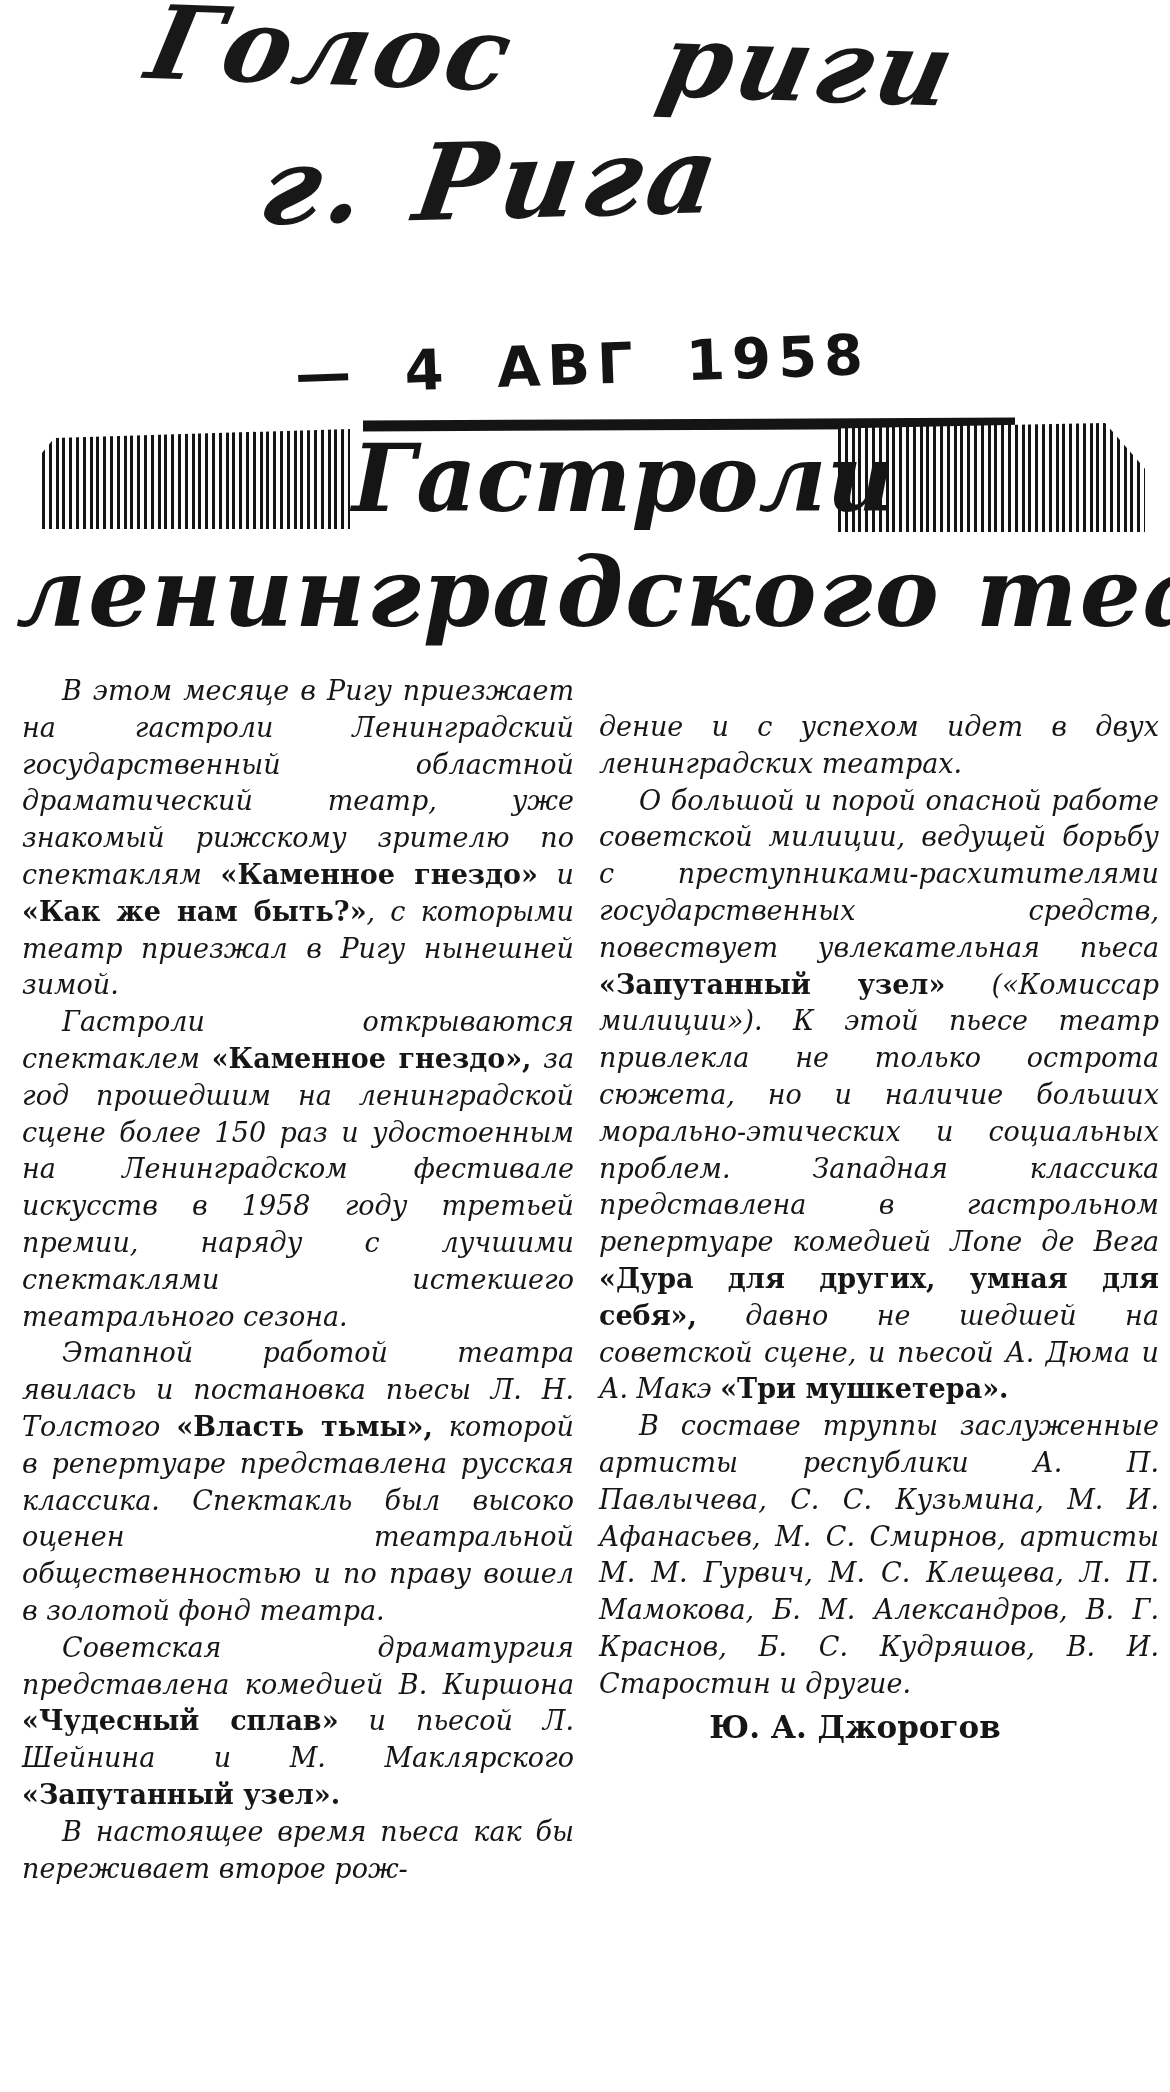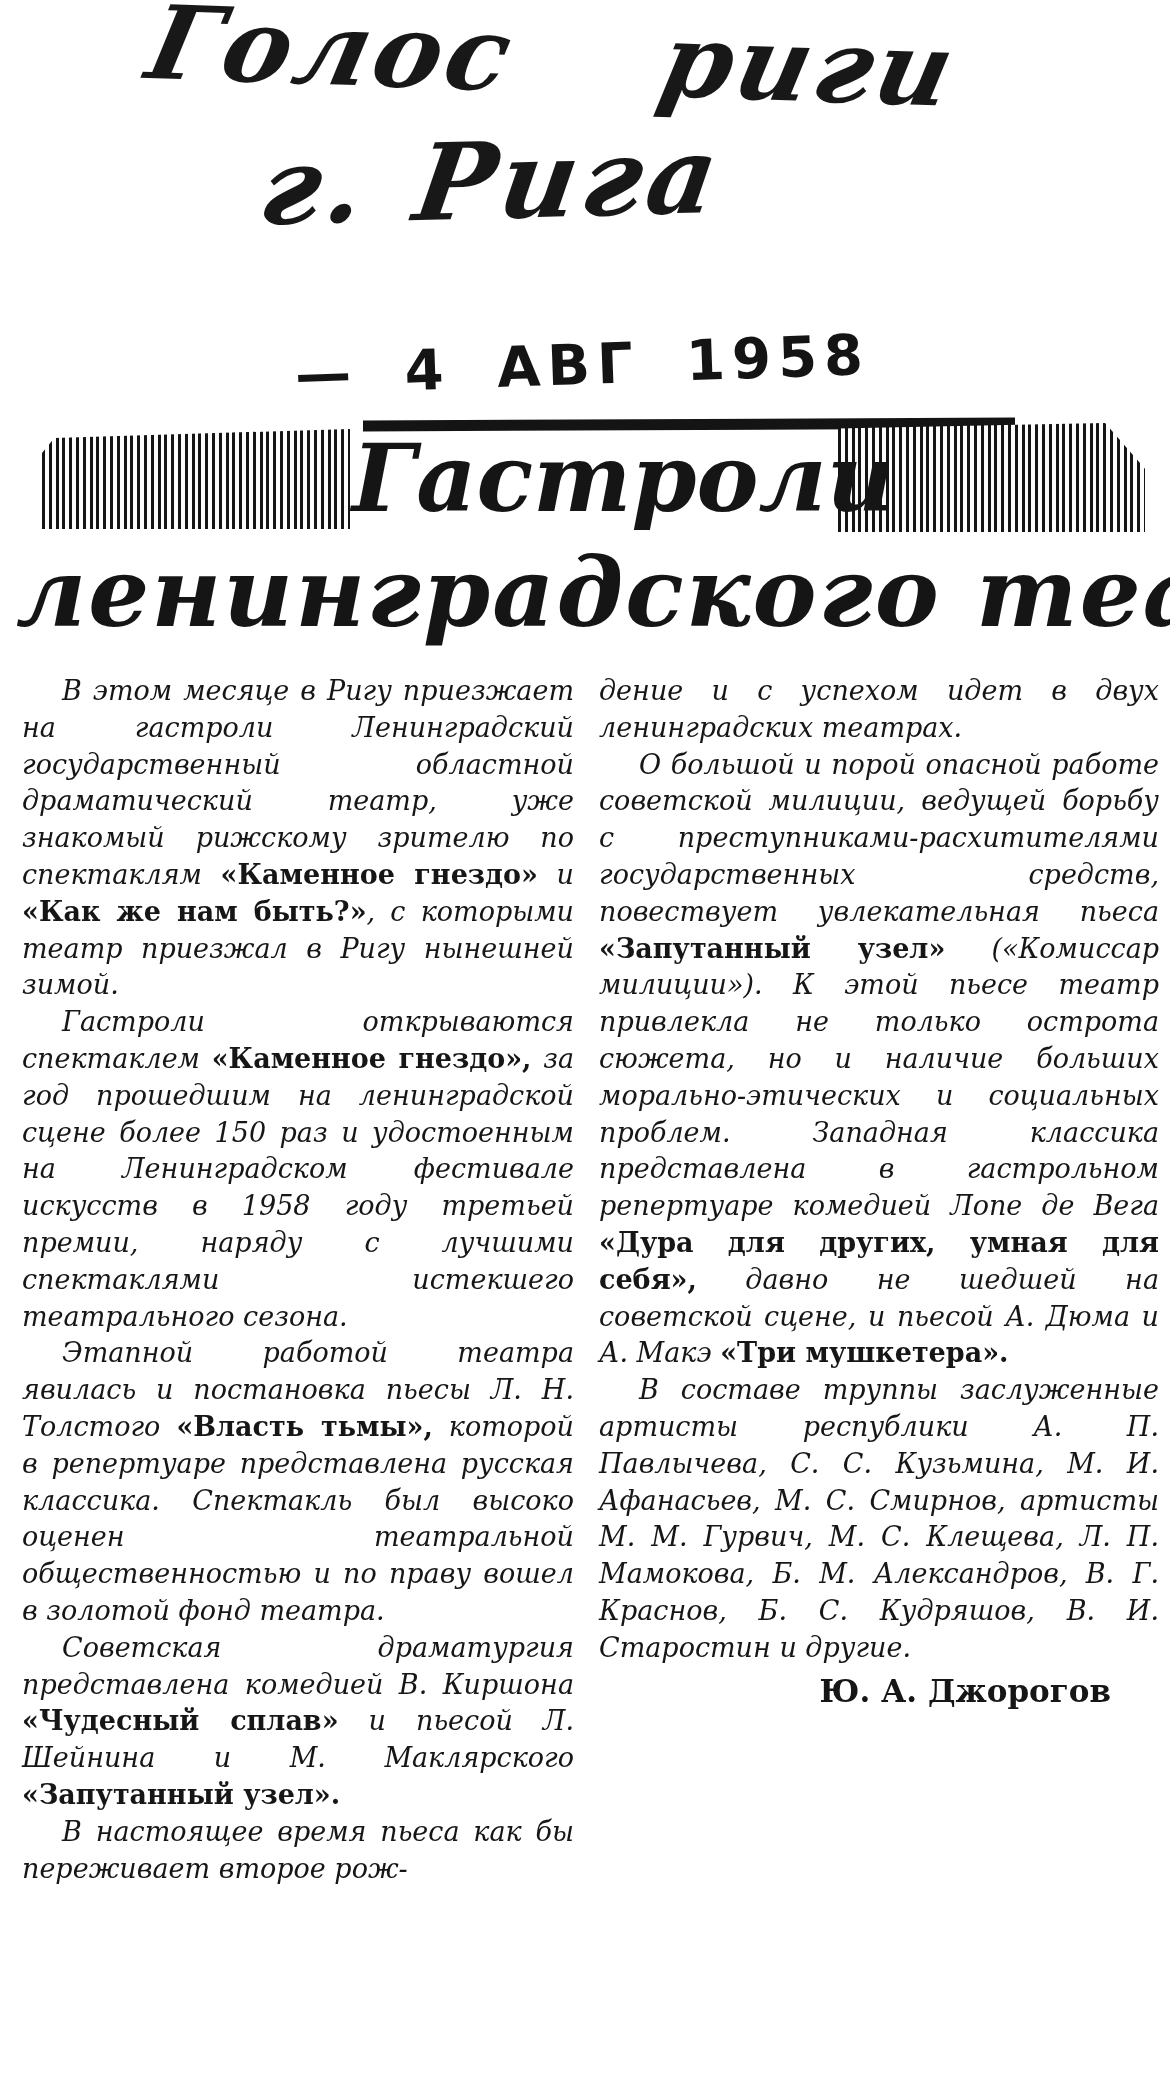"дение и с успехом идет" .para.noindent { margin-top: none -> 36px }
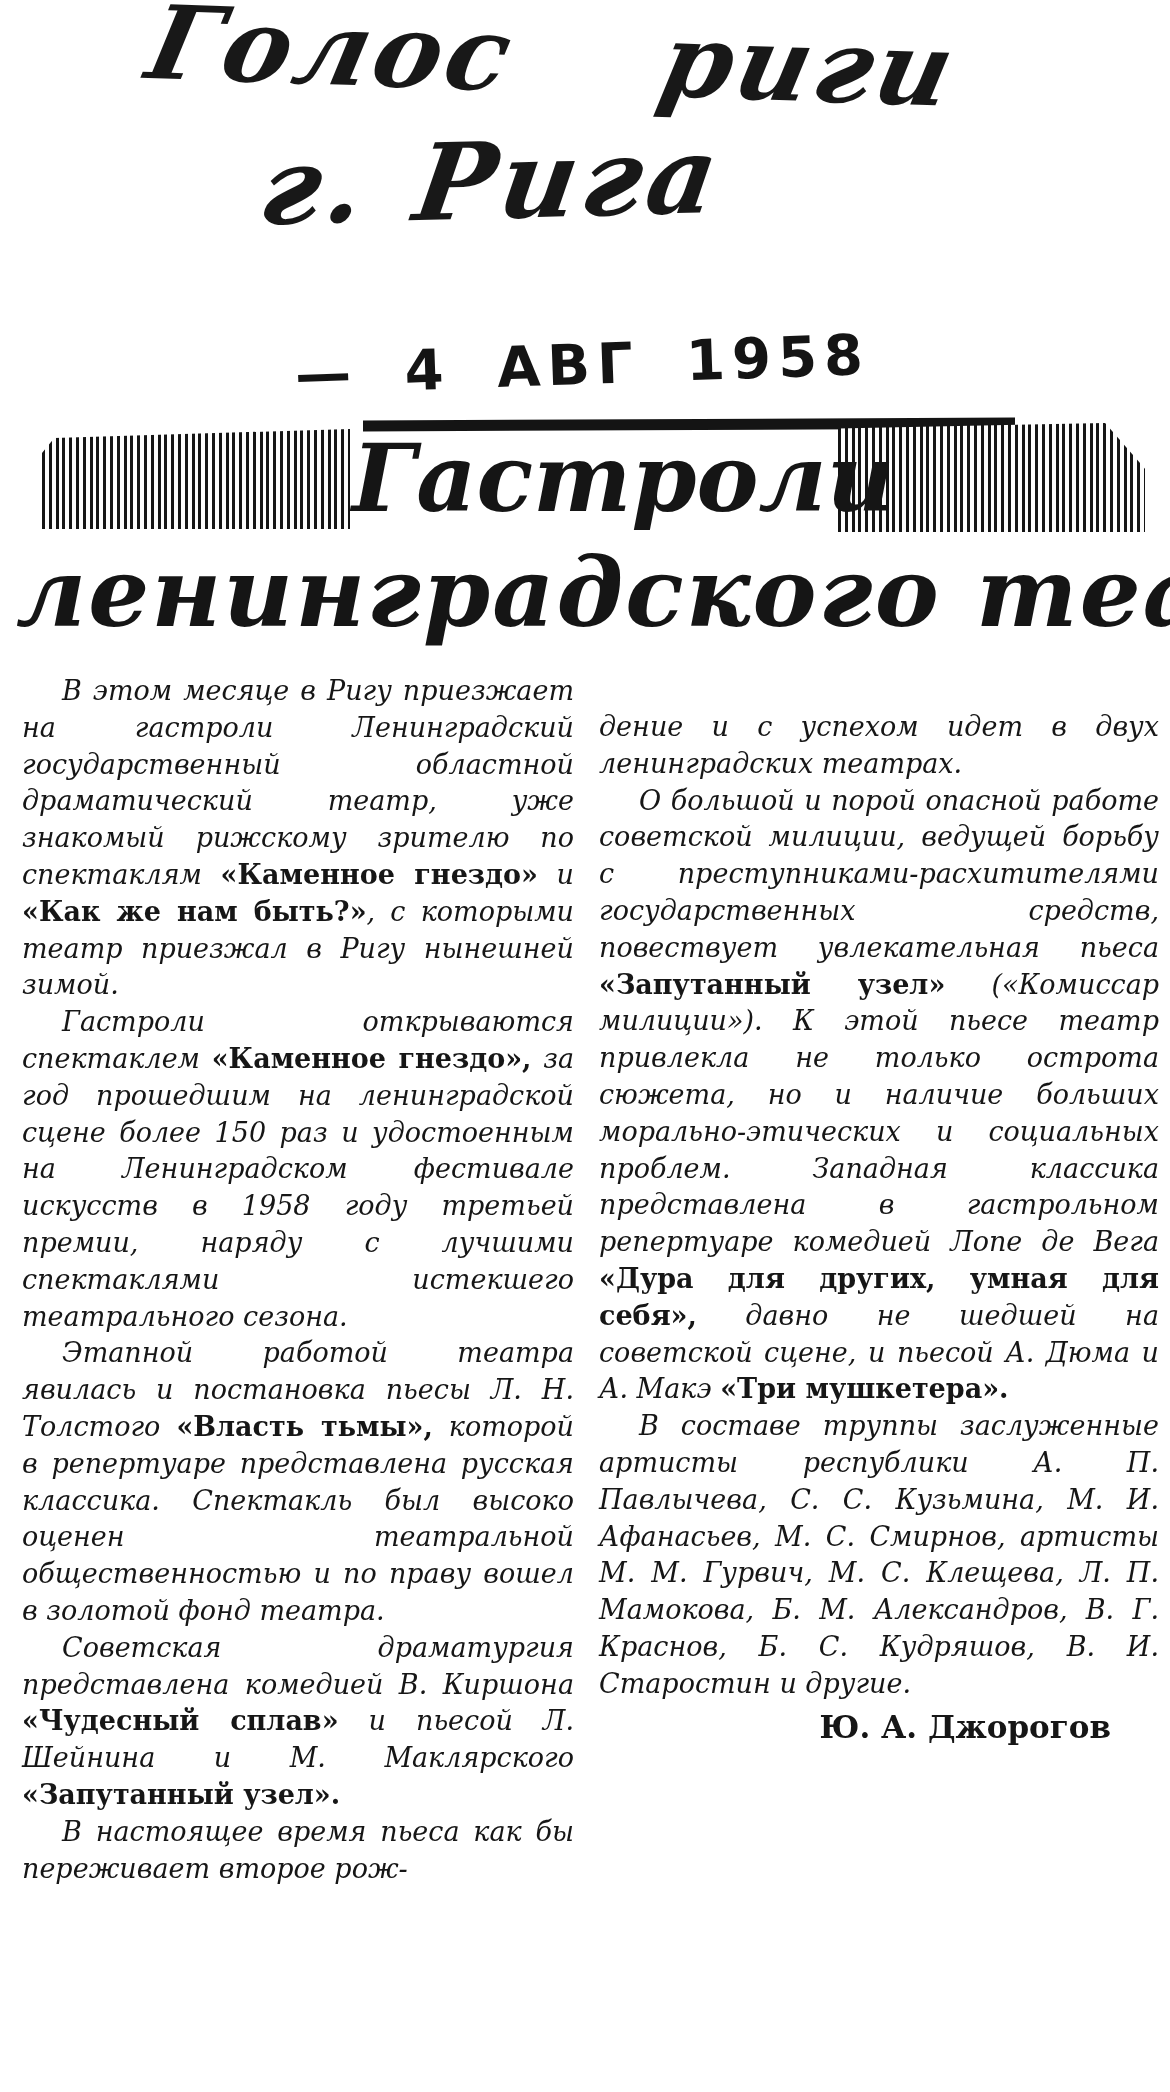"Ю. А. Джорогов" .signature { text-align: right -> center }
